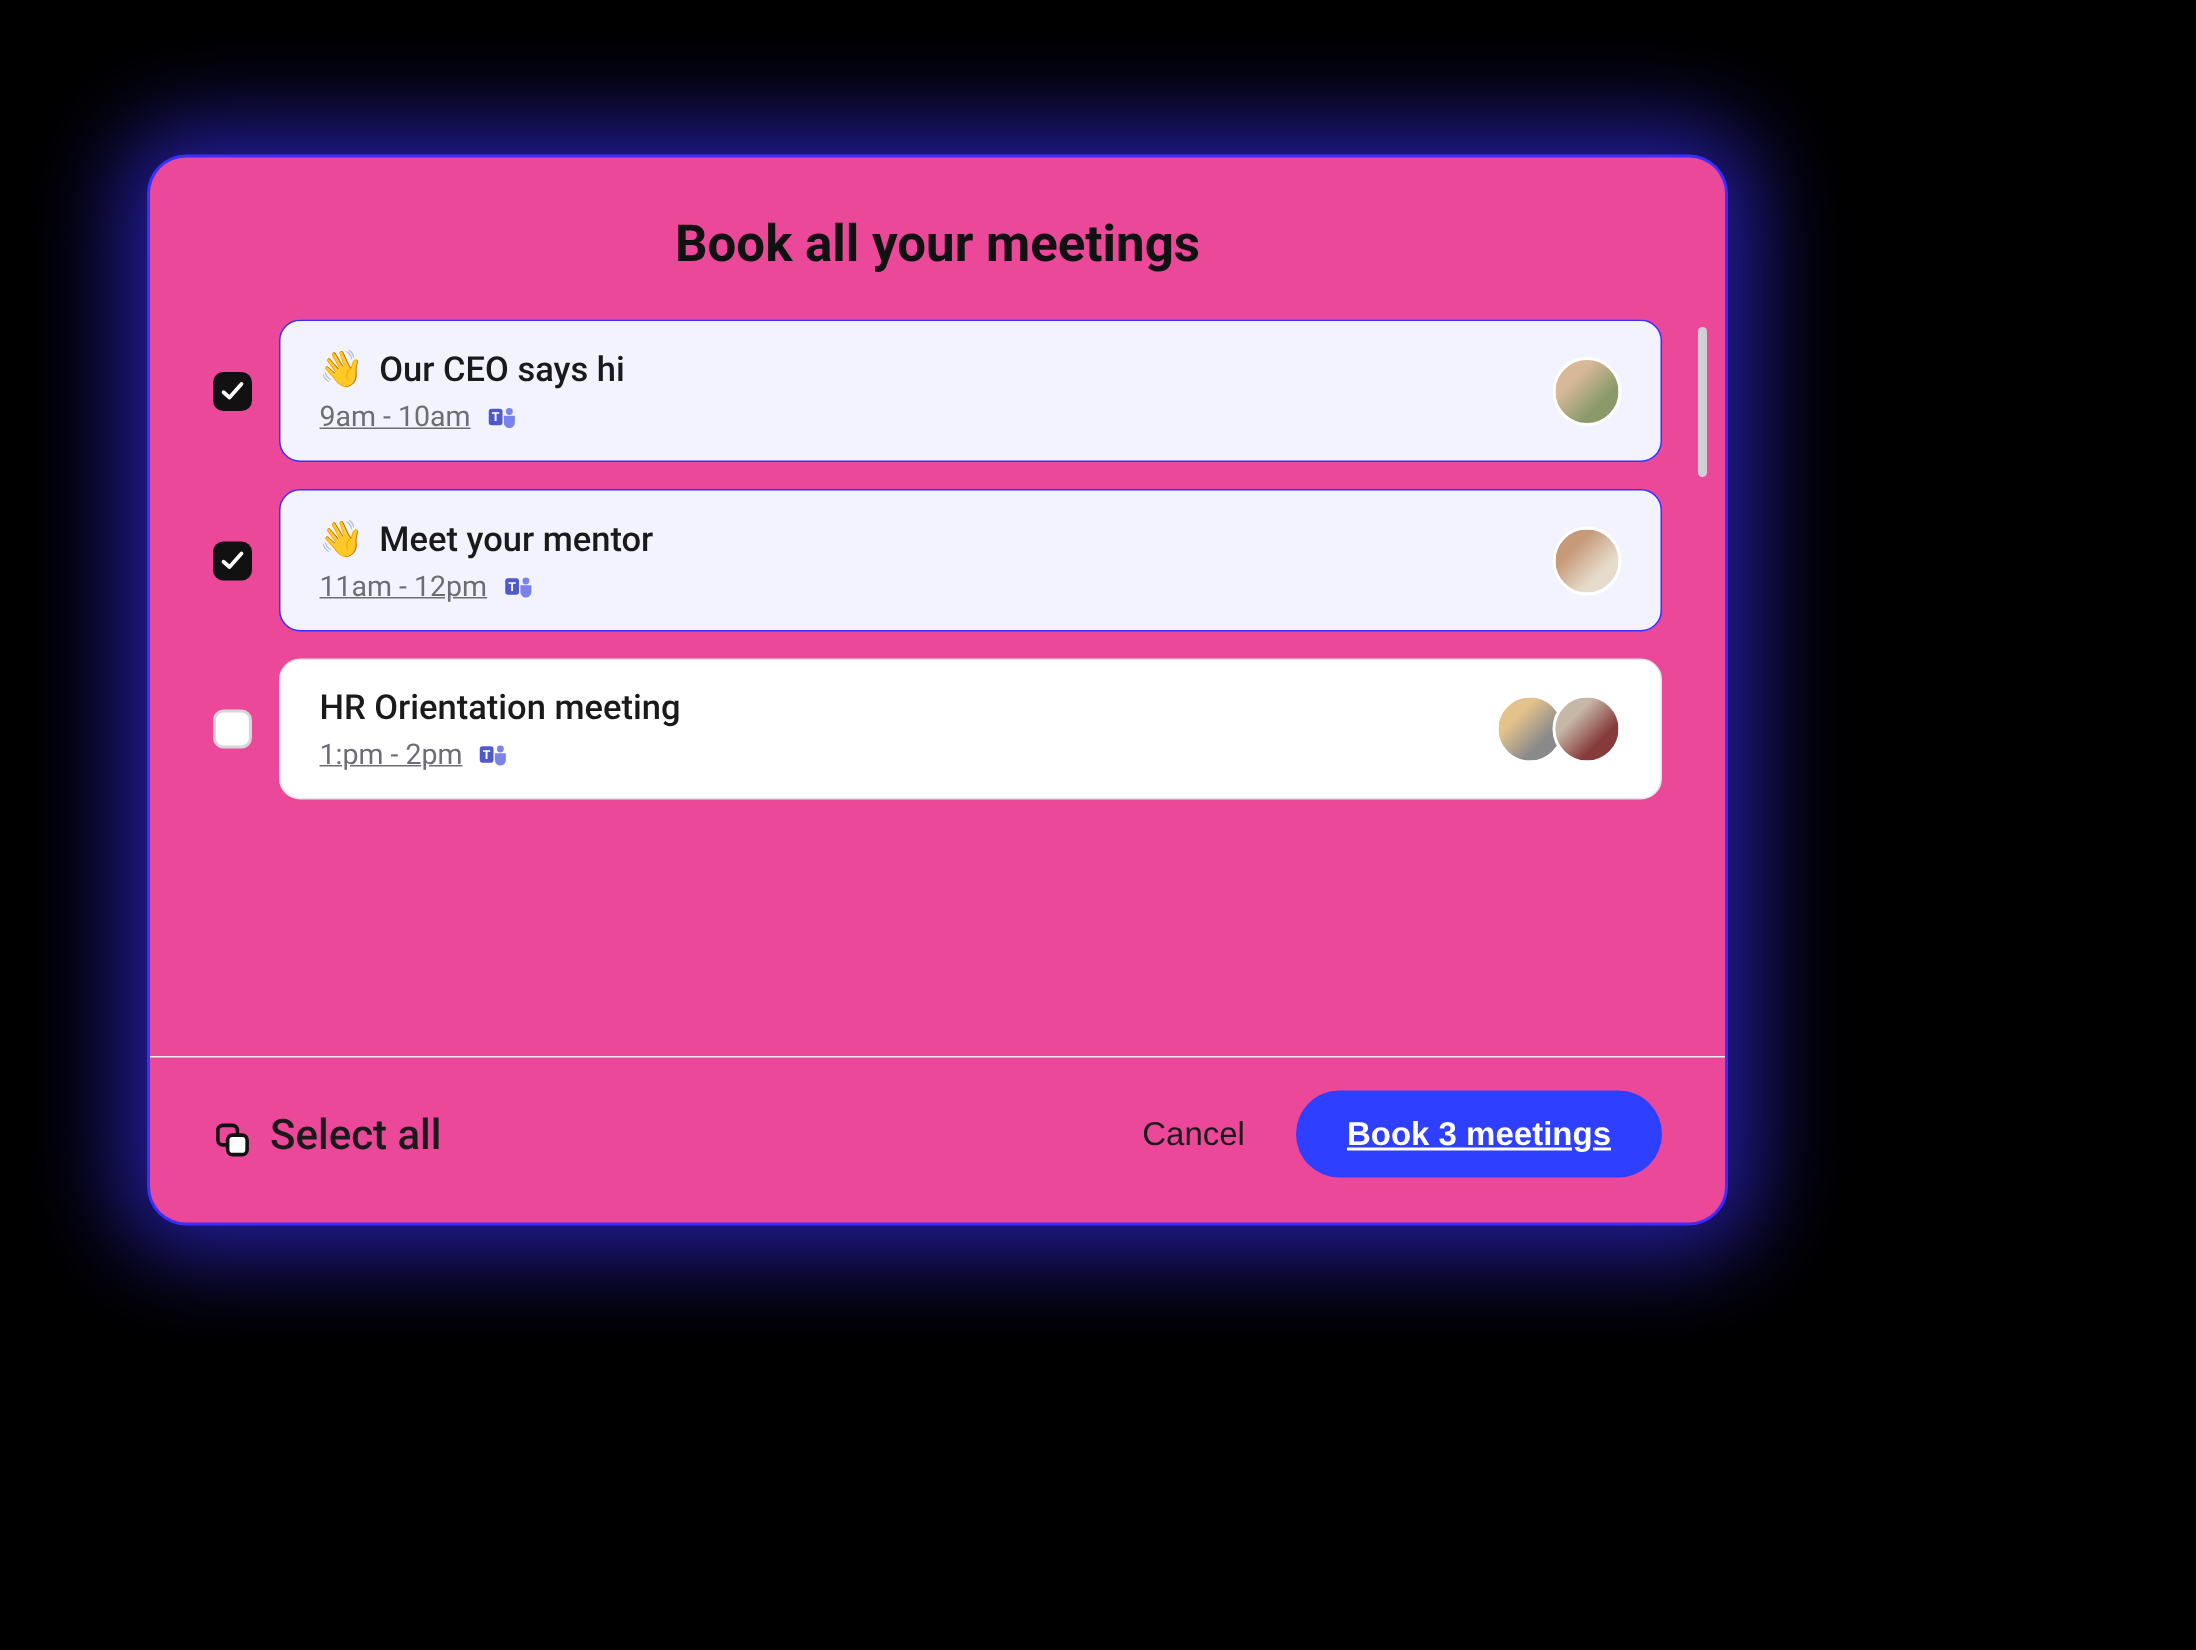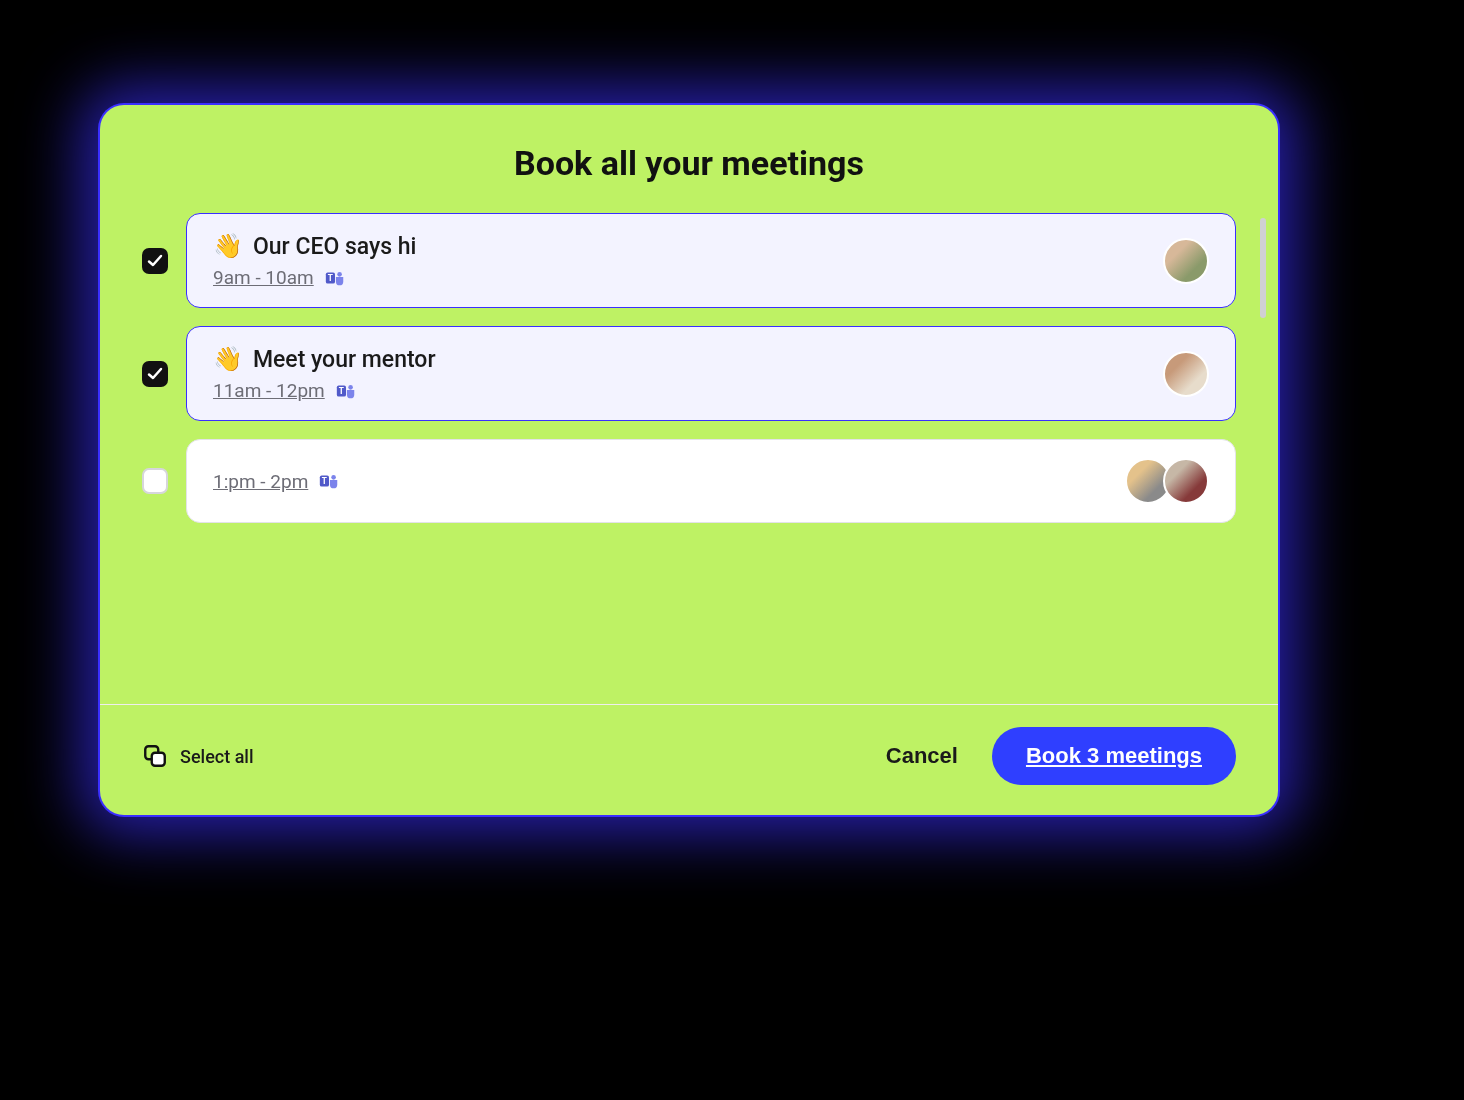"Book all your meetings" .frame { background: #bef264 -> #ec4899; width: 1178px -> 1050px }
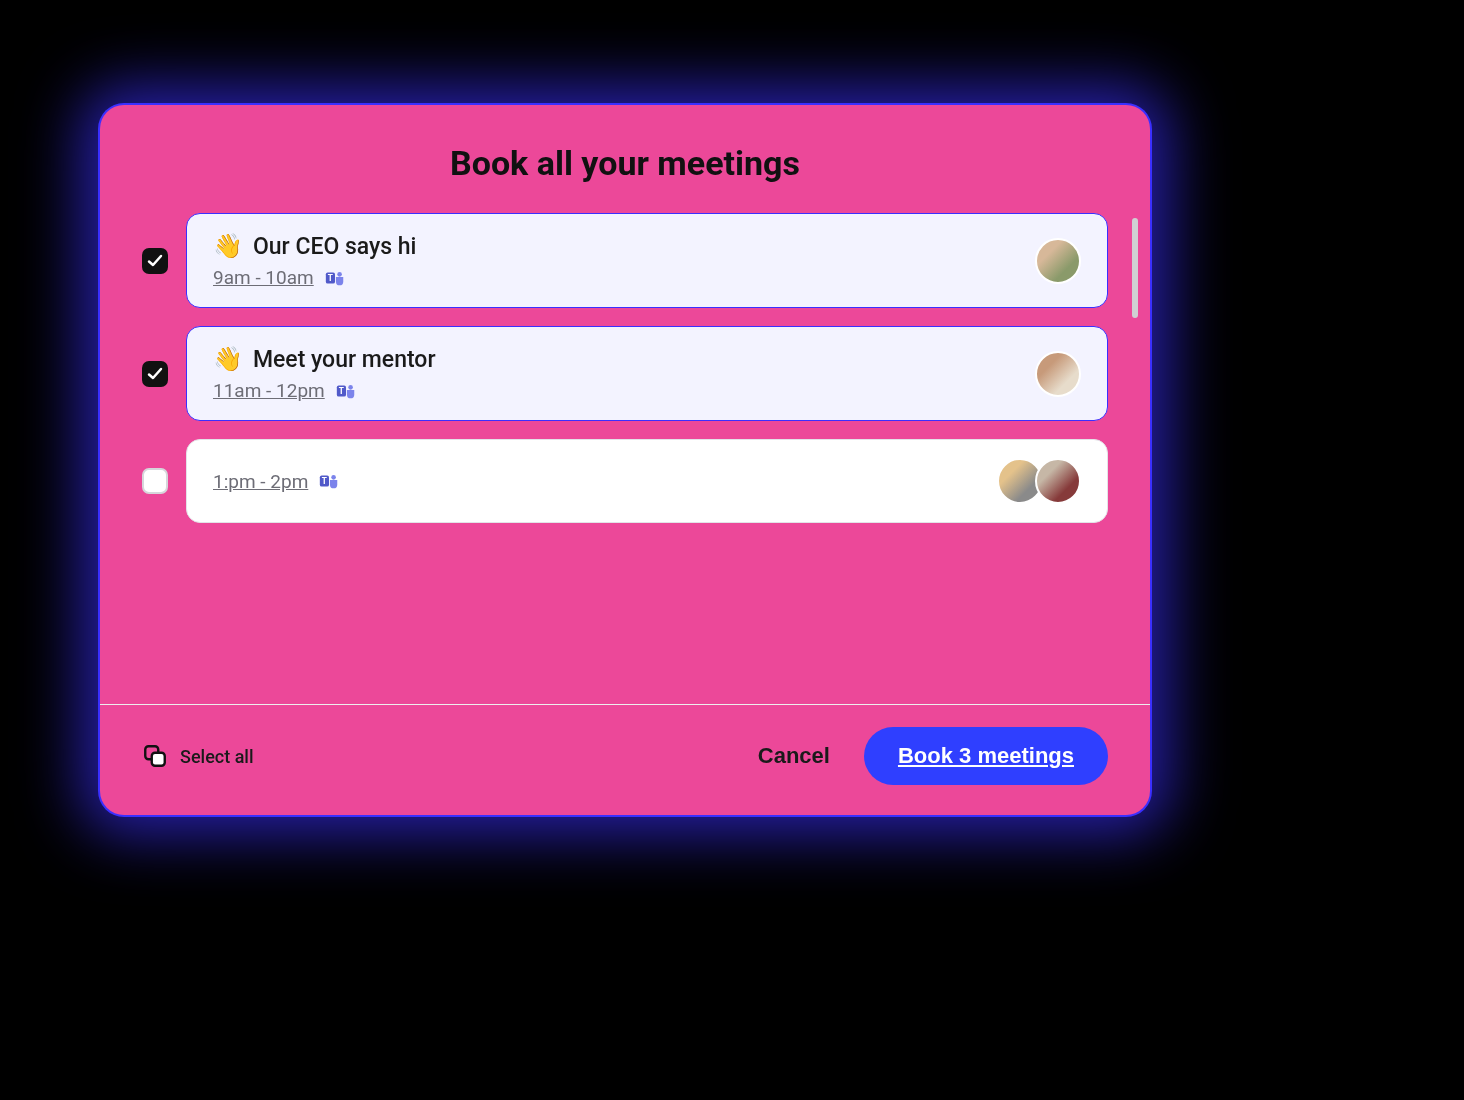"HR Orientation meeting" div.card-titleline { html: none -> <div> <span>HR Orientation meeting</span> </div> }
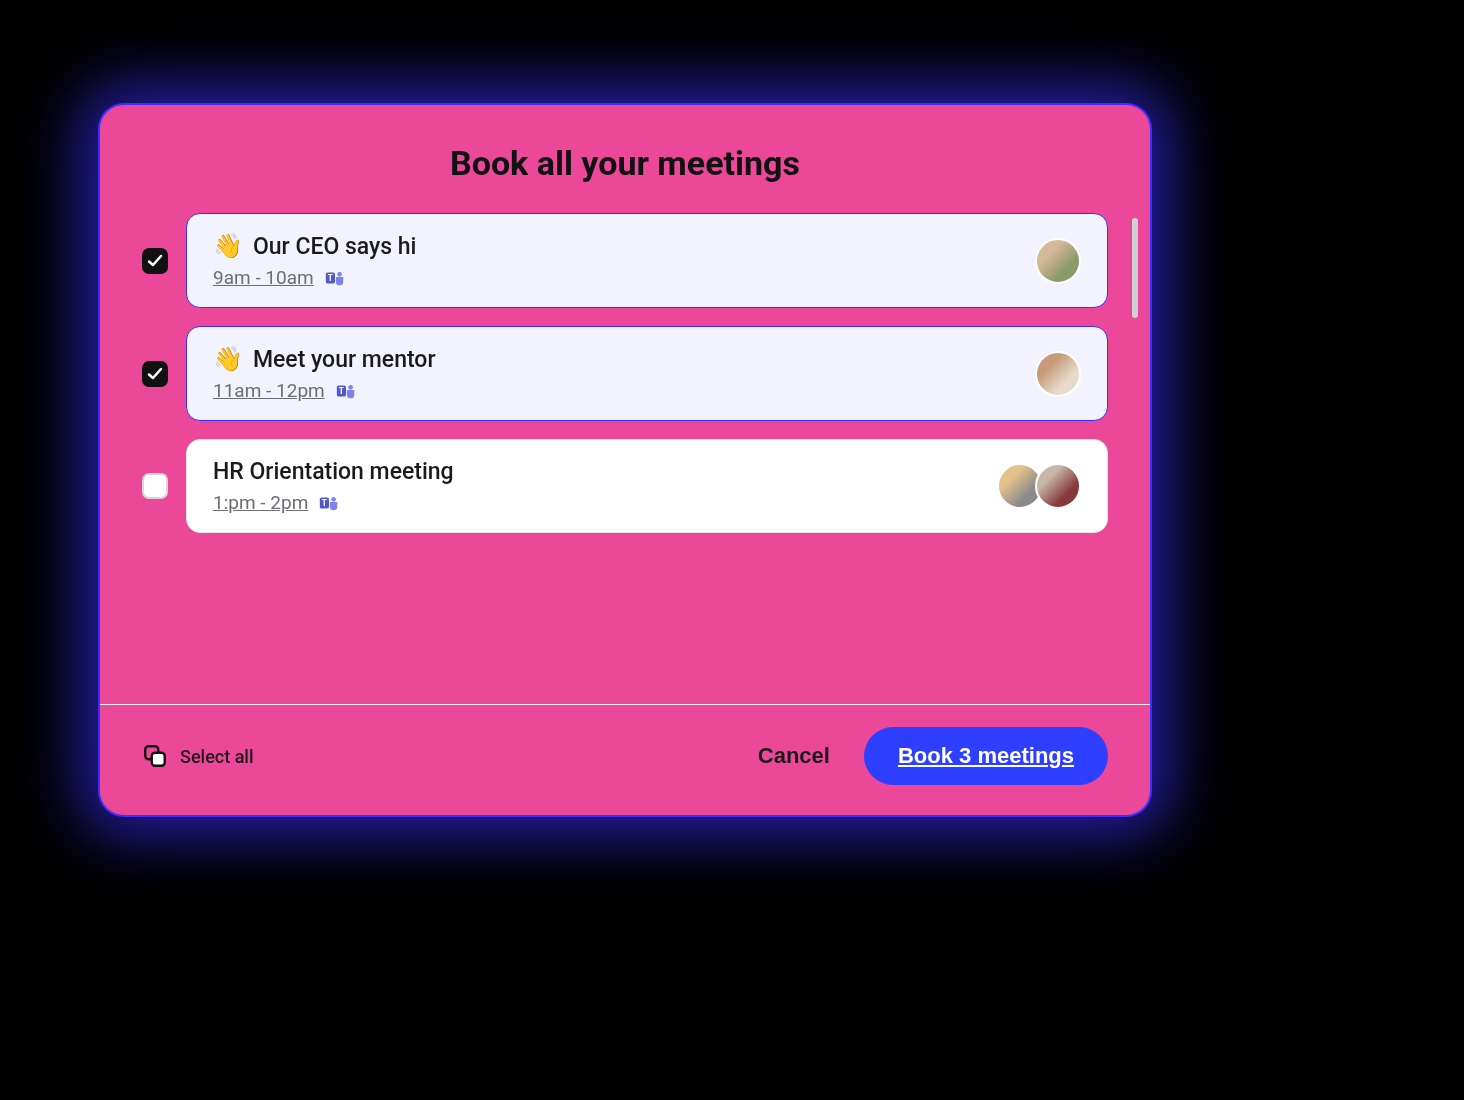"Select all" .footer-left { align-items: center -> flex-end; font-size: 18px -> 28px }
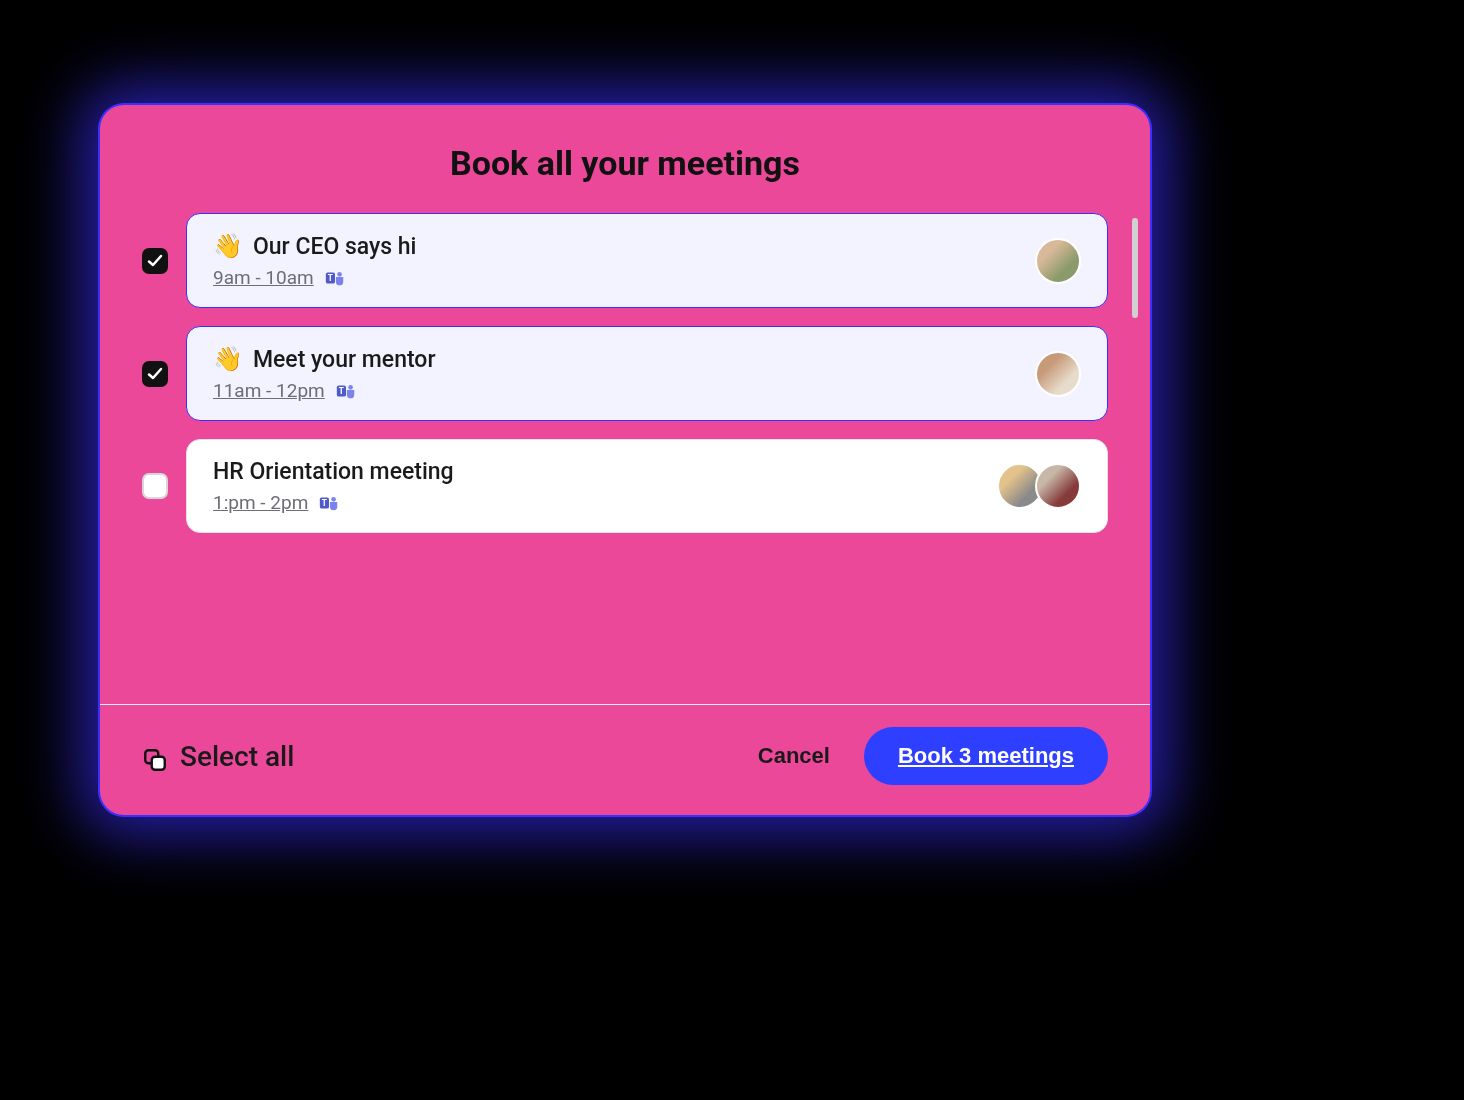"Cancel" .cancel-btn { font-weight: 700 -> 400 }
